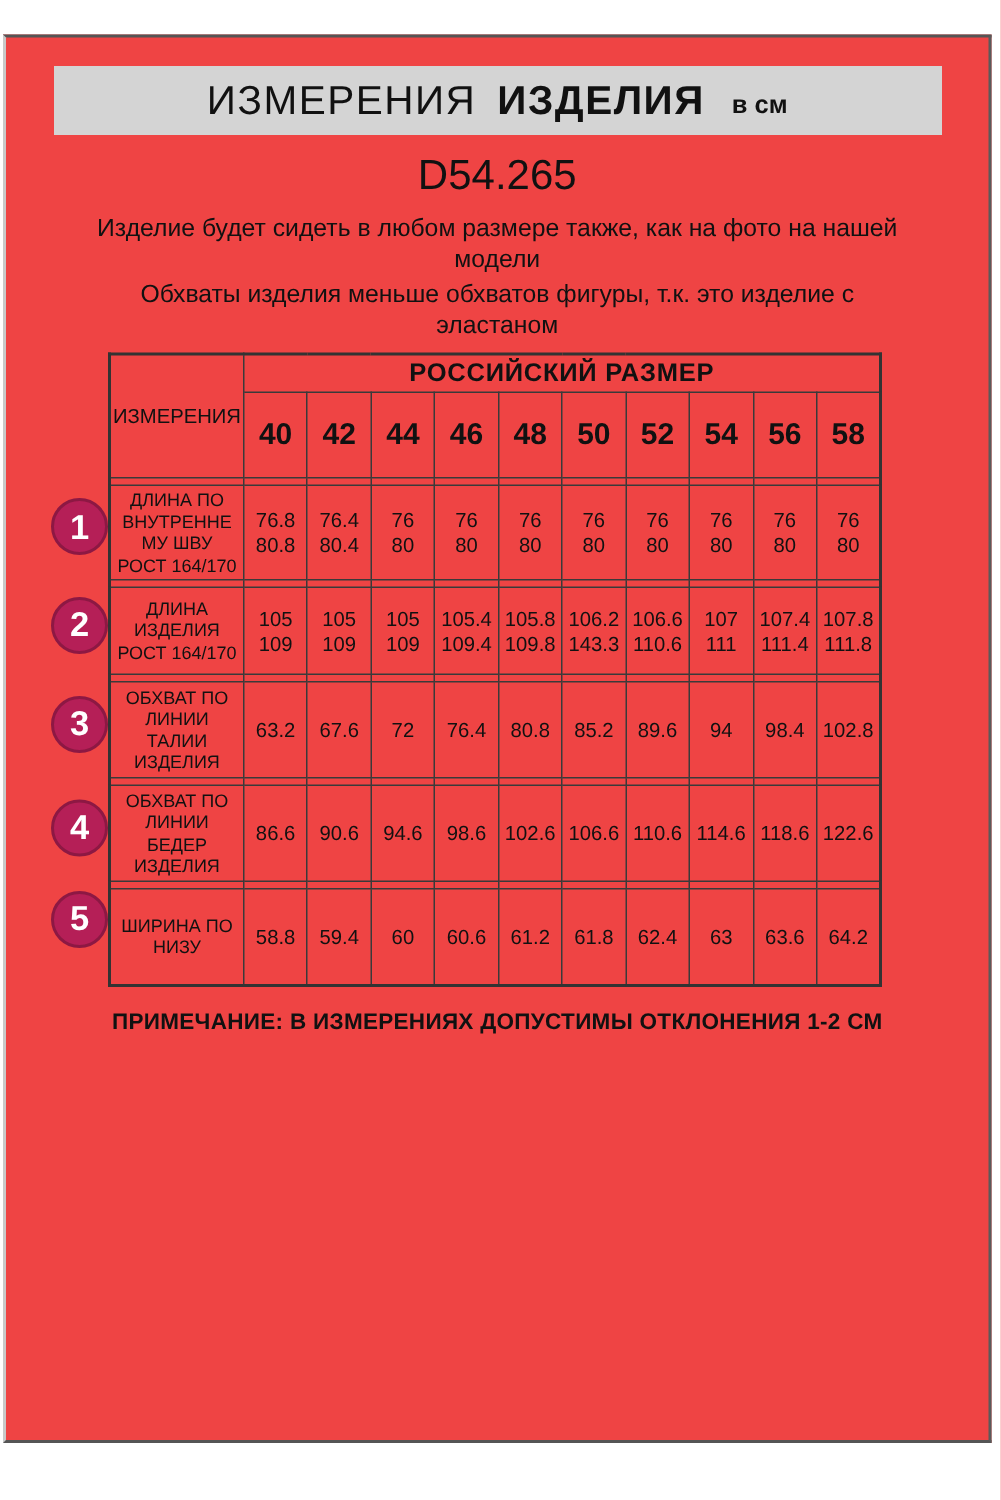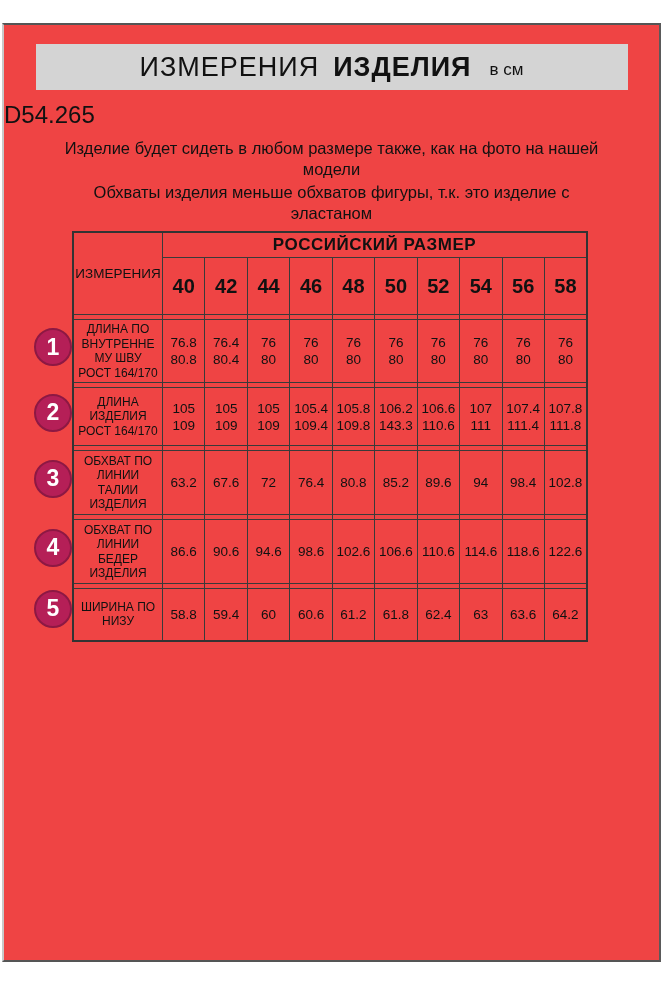"в см" .banner .t3 { font-weight: 400 -> 700 }
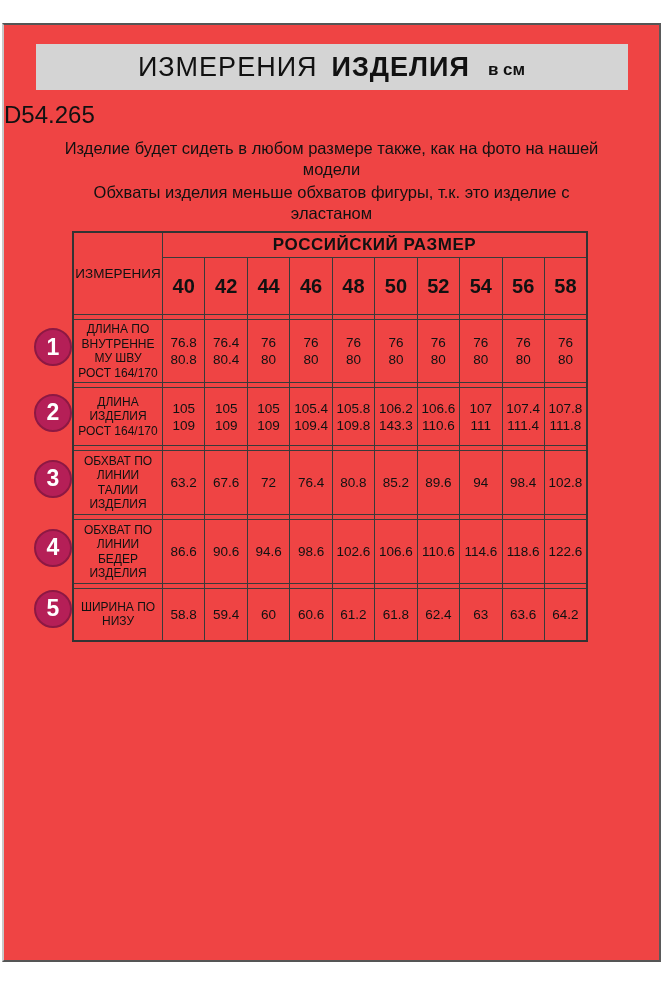"D54.265" .article { font-size: 24px -> 28px; text-align: none -> center }
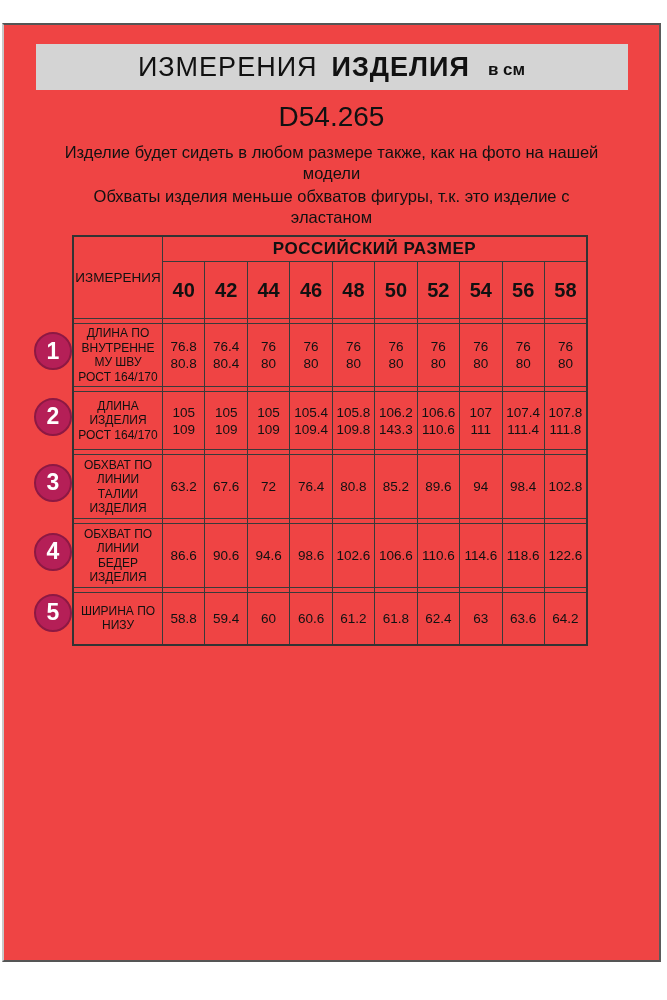"ШИРИНА ПО" tr.data { height: 52px -> 64px }
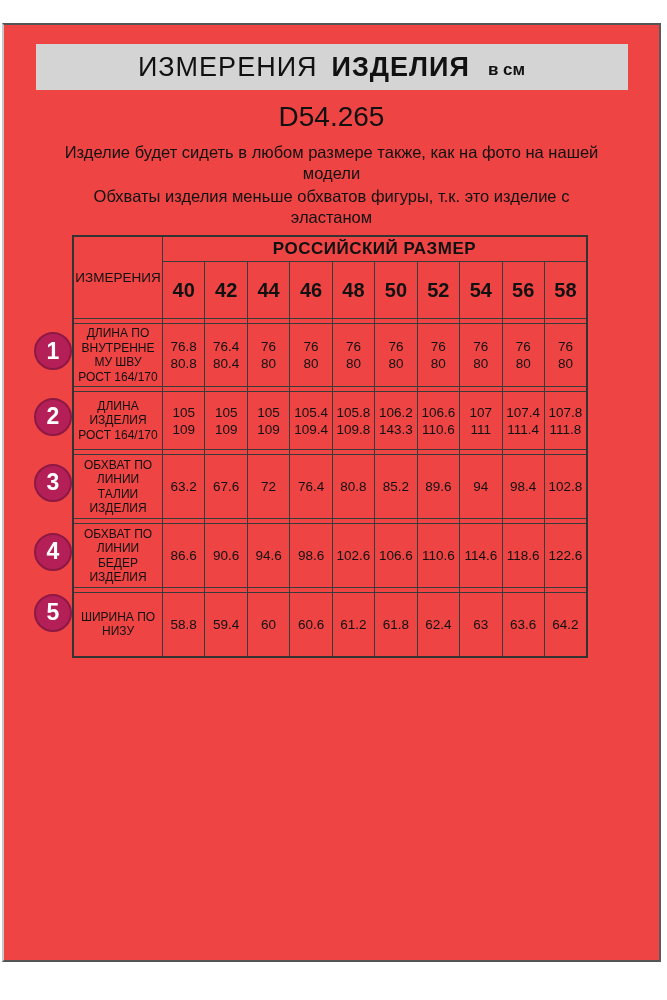"ПРИМЕЧАНИЕ: В ИЗМЕРЕНИЯХ ДОПУСТИМЫ" div.footnote { html: none -> <div>ПРИМЕЧАНИЕ: В ИЗМЕРЕНИЯХ ДОПУСТИМЫ ОТКЛОНЕНИЯ 1-2 СМ</div> }
